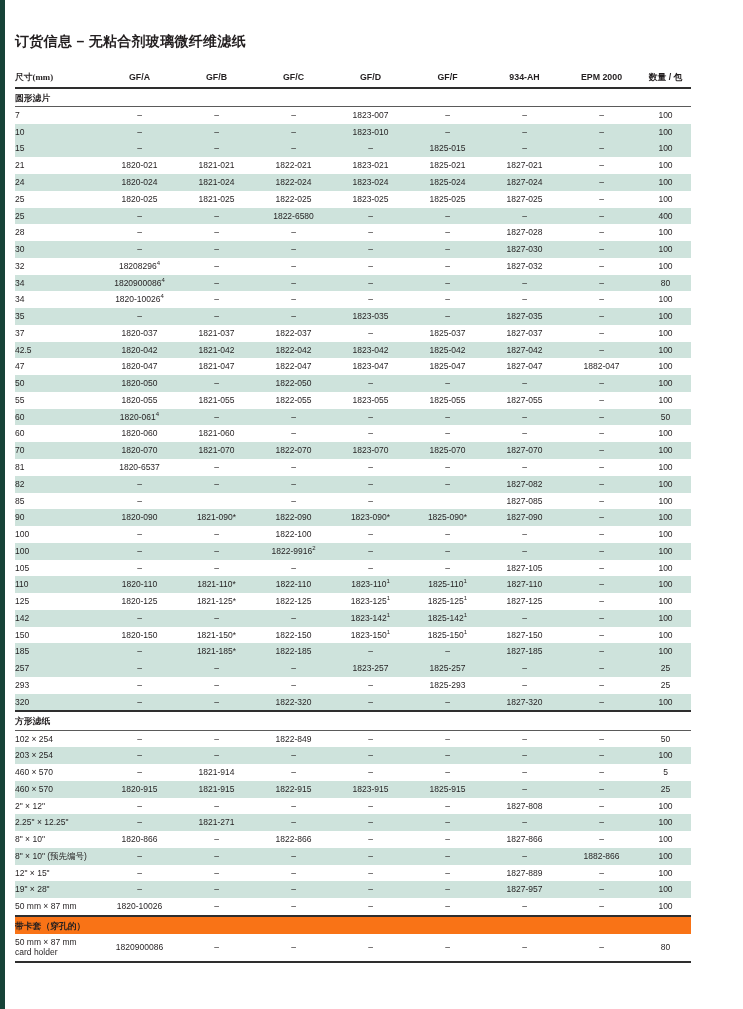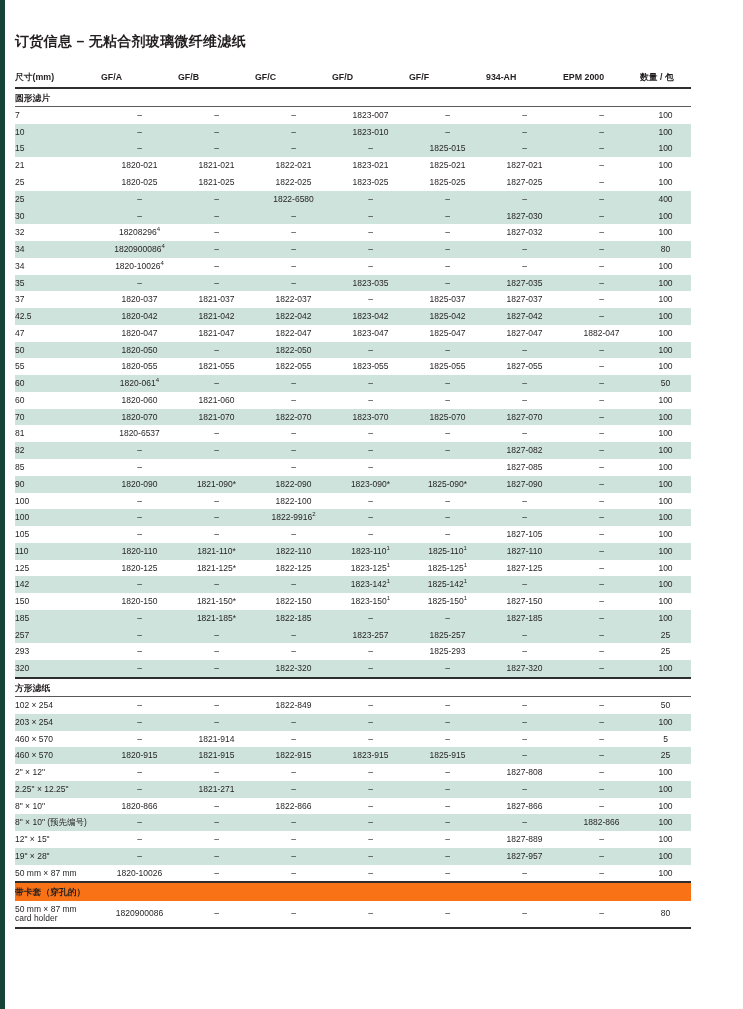"尺寸(mm)" .col-header-row th.left { font-family: none -> Liberation Serif, serif }
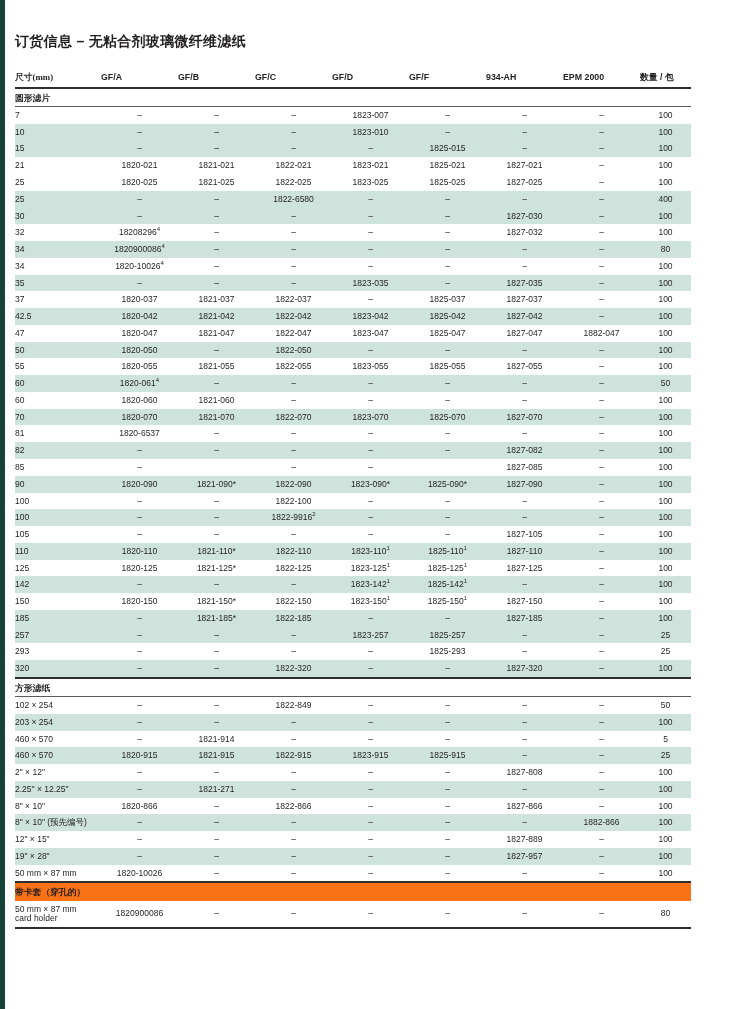"GF/A" .col-header-row th { text-align: left -> center }
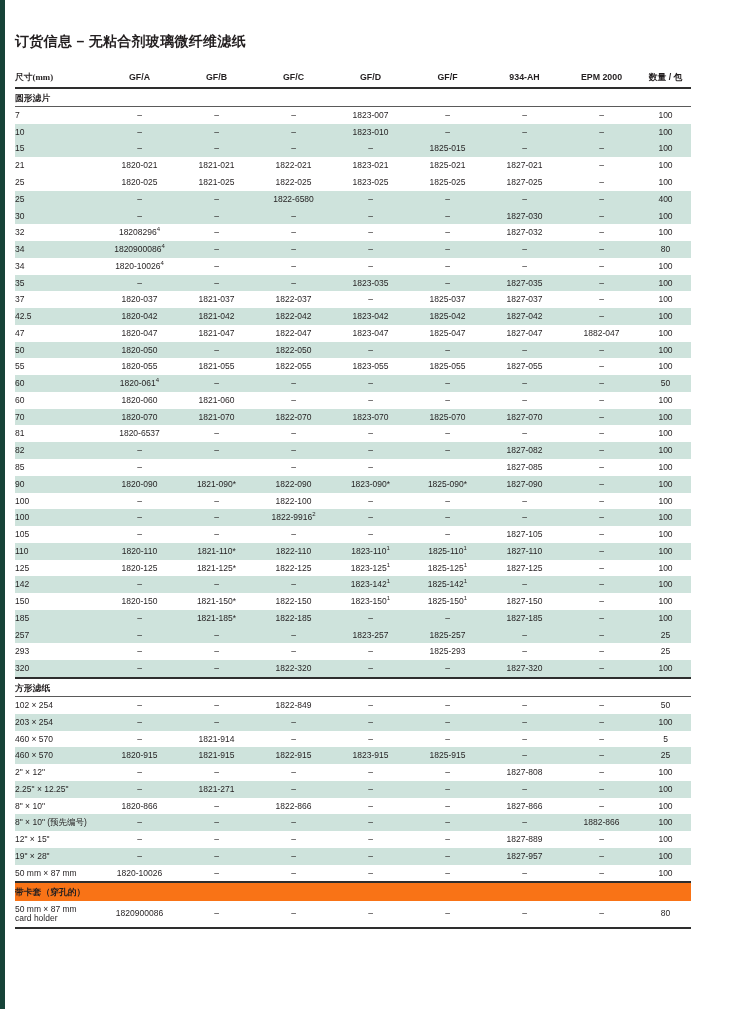"24" tr.row-green { html: none -> <tr> <td>24</td> <td>1820-024</td> <td>1821-024</td> <td>1822-024</td> <td>1823-024</td> <td>1825-024</td> <td>1827-024</td> <td>–</td> <td>100</td> </tr> }
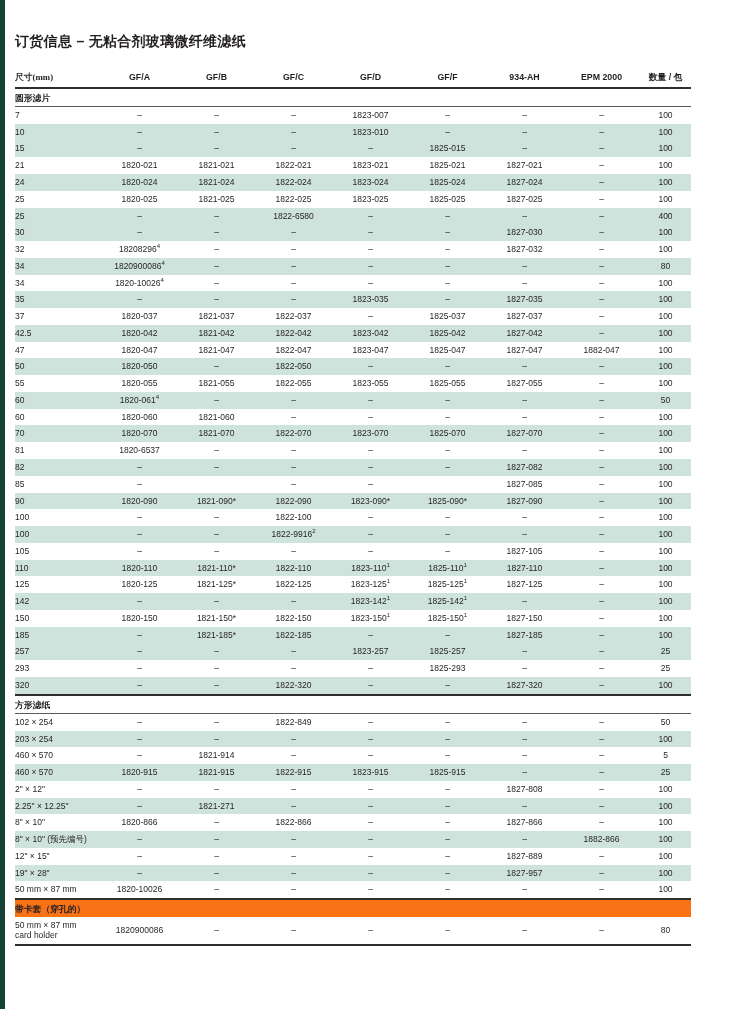"28" tr { html: none -> <tr> <td>28</td> <td>–</td> <td>–</td> <td>–</td> <td>–</td> <td>–</td> <td>1827-028</td> <td>–</td> <td>100</td> </tr> }
